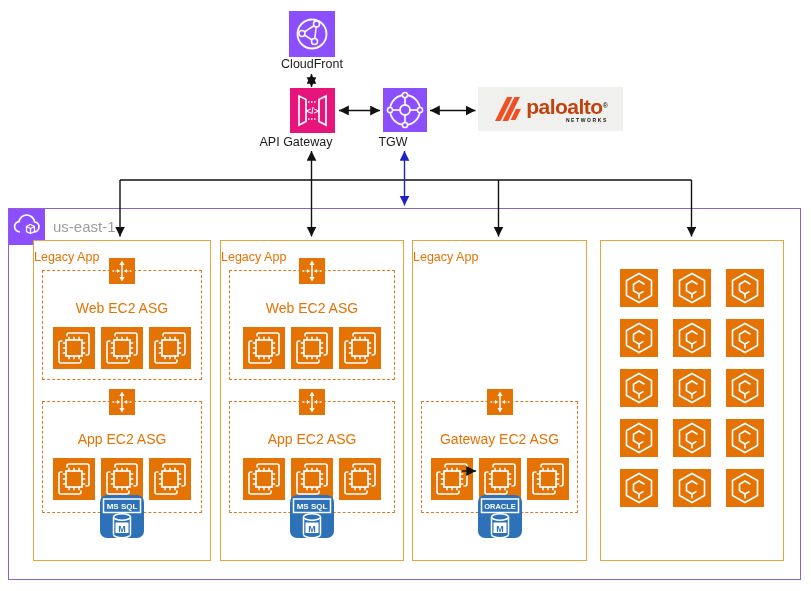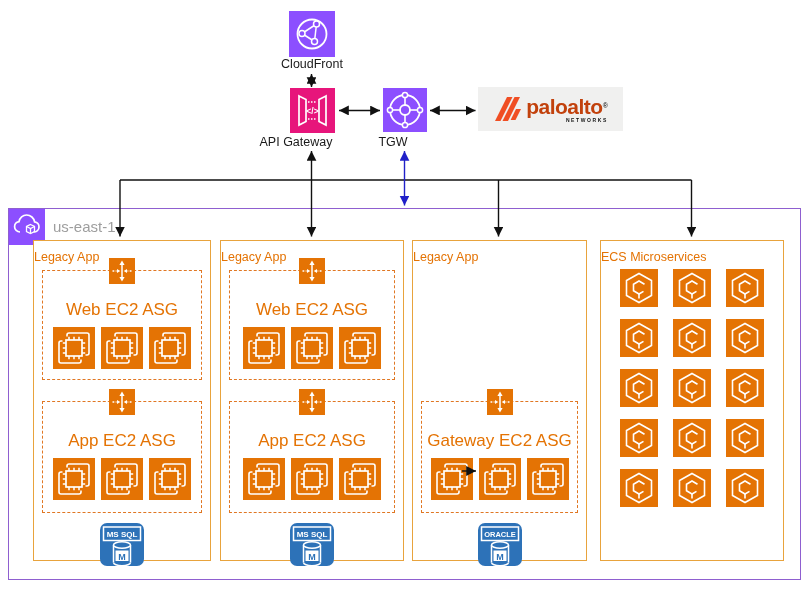"ECS Microservices" div.col-title { html: <div>ECS Microservices</div> -> none }
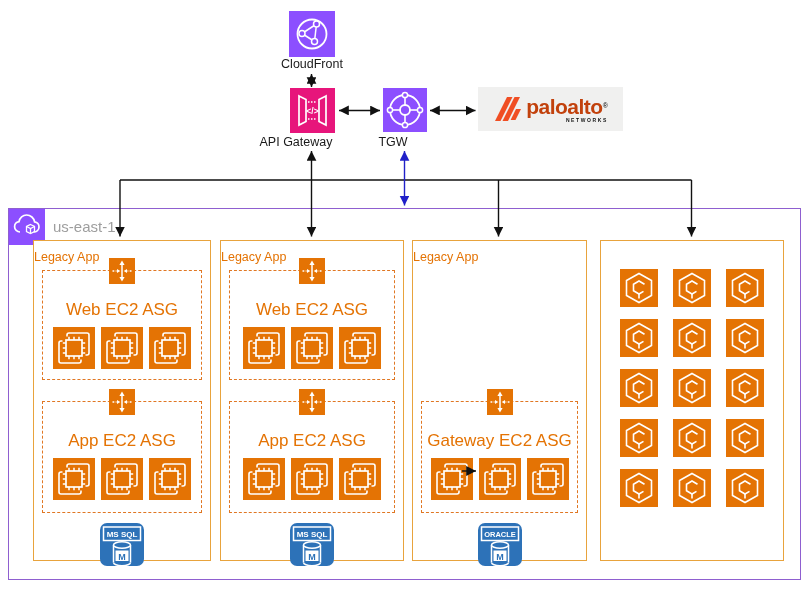"Web EC2 ASG" .asg-label { font-size: 17px -> 14px }
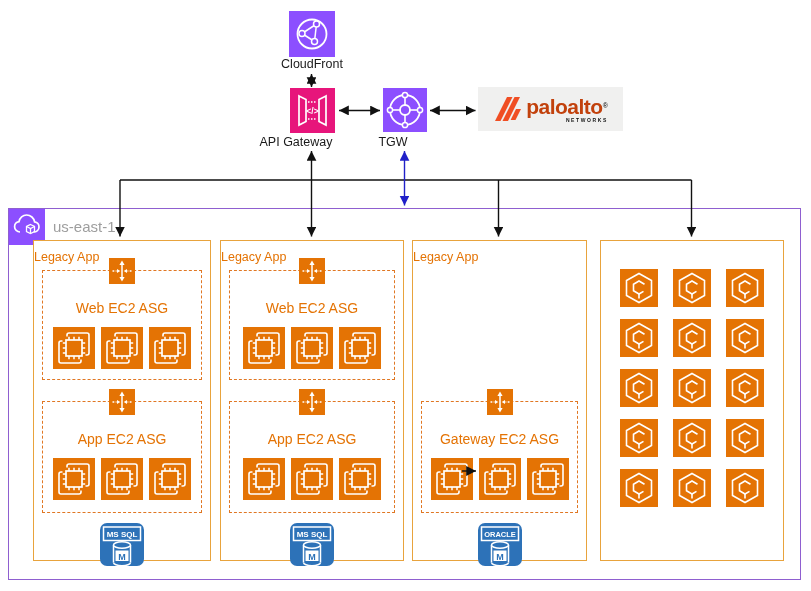"MS SQL" .db { top: 282px -> 254px }
